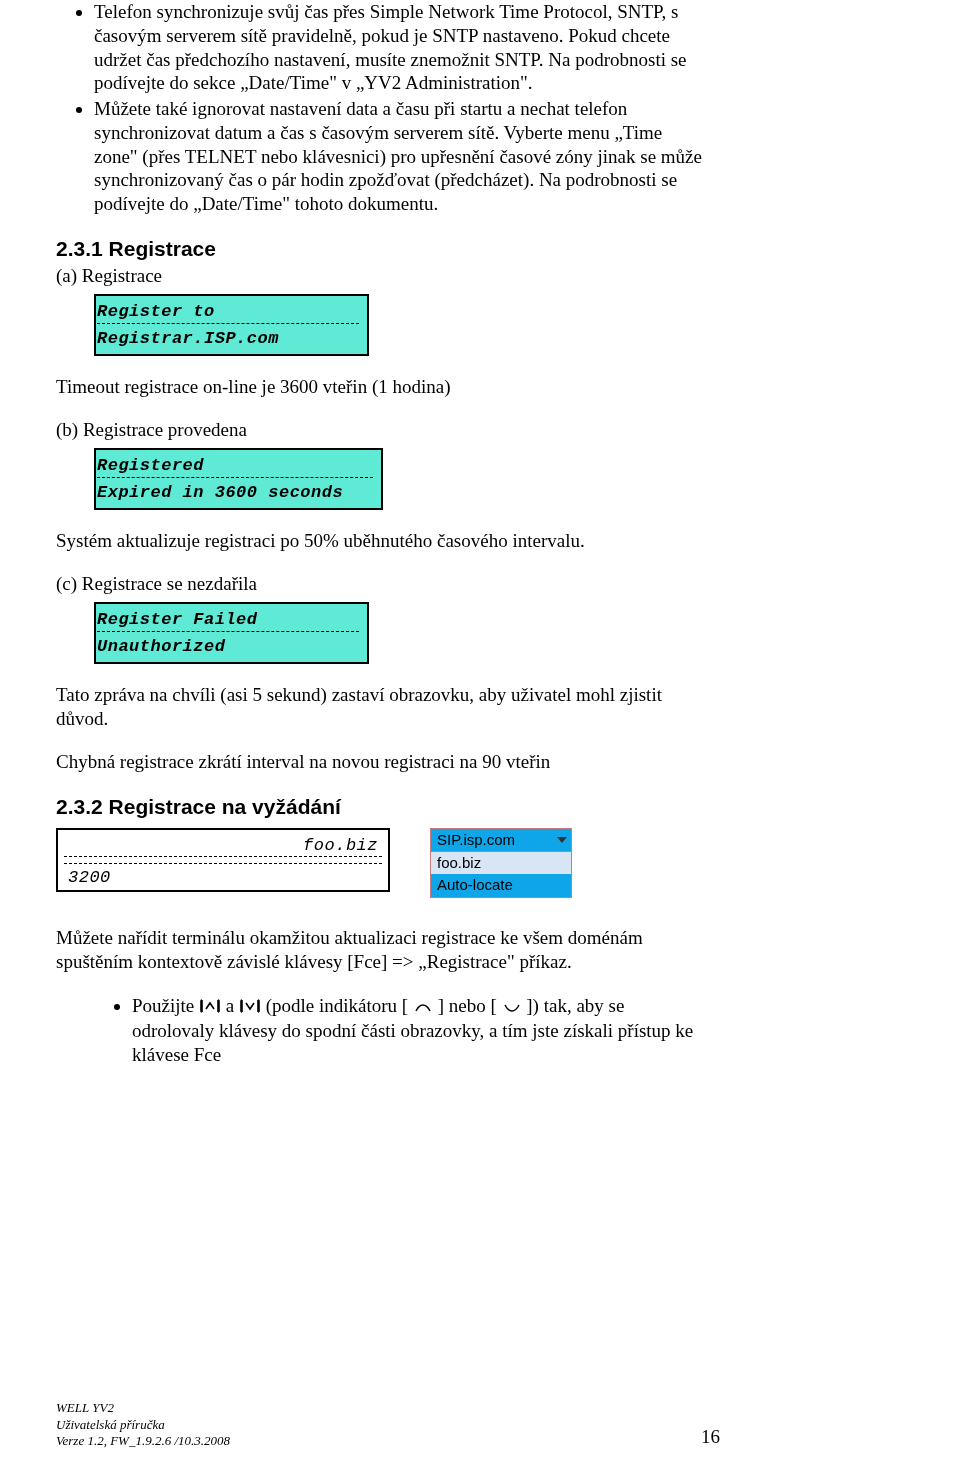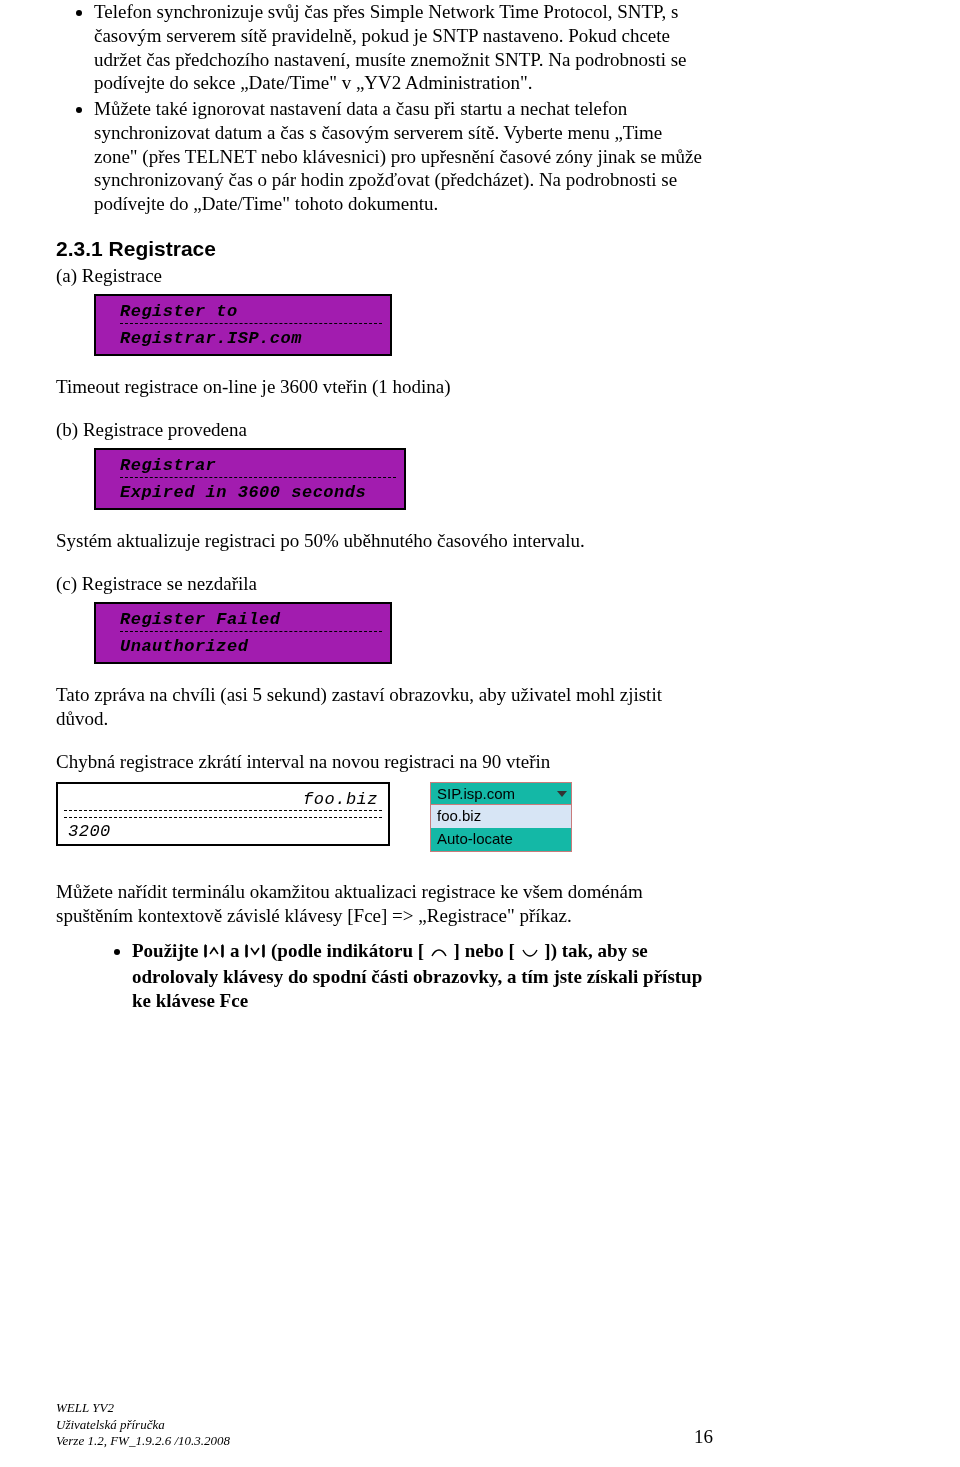"Register to" .lcd { background: #a21caf -> #5eead4; padding: 2px 8px 4px 24px -> 2px 8px 4px 1px }
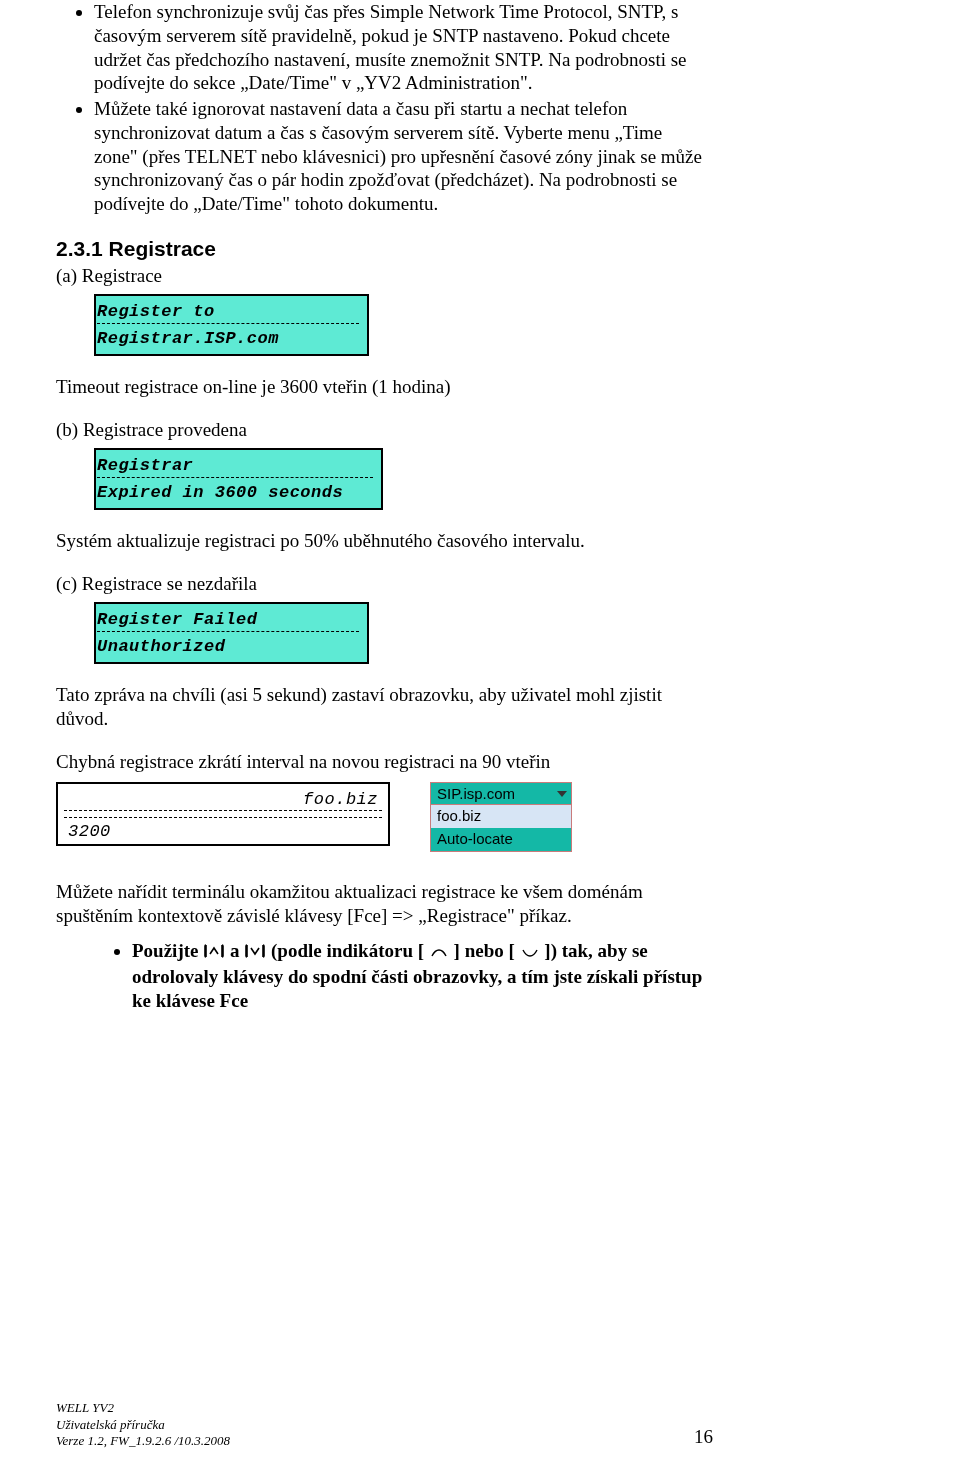"Registrar" span.lcd-text { text: Registrar -> Registered }
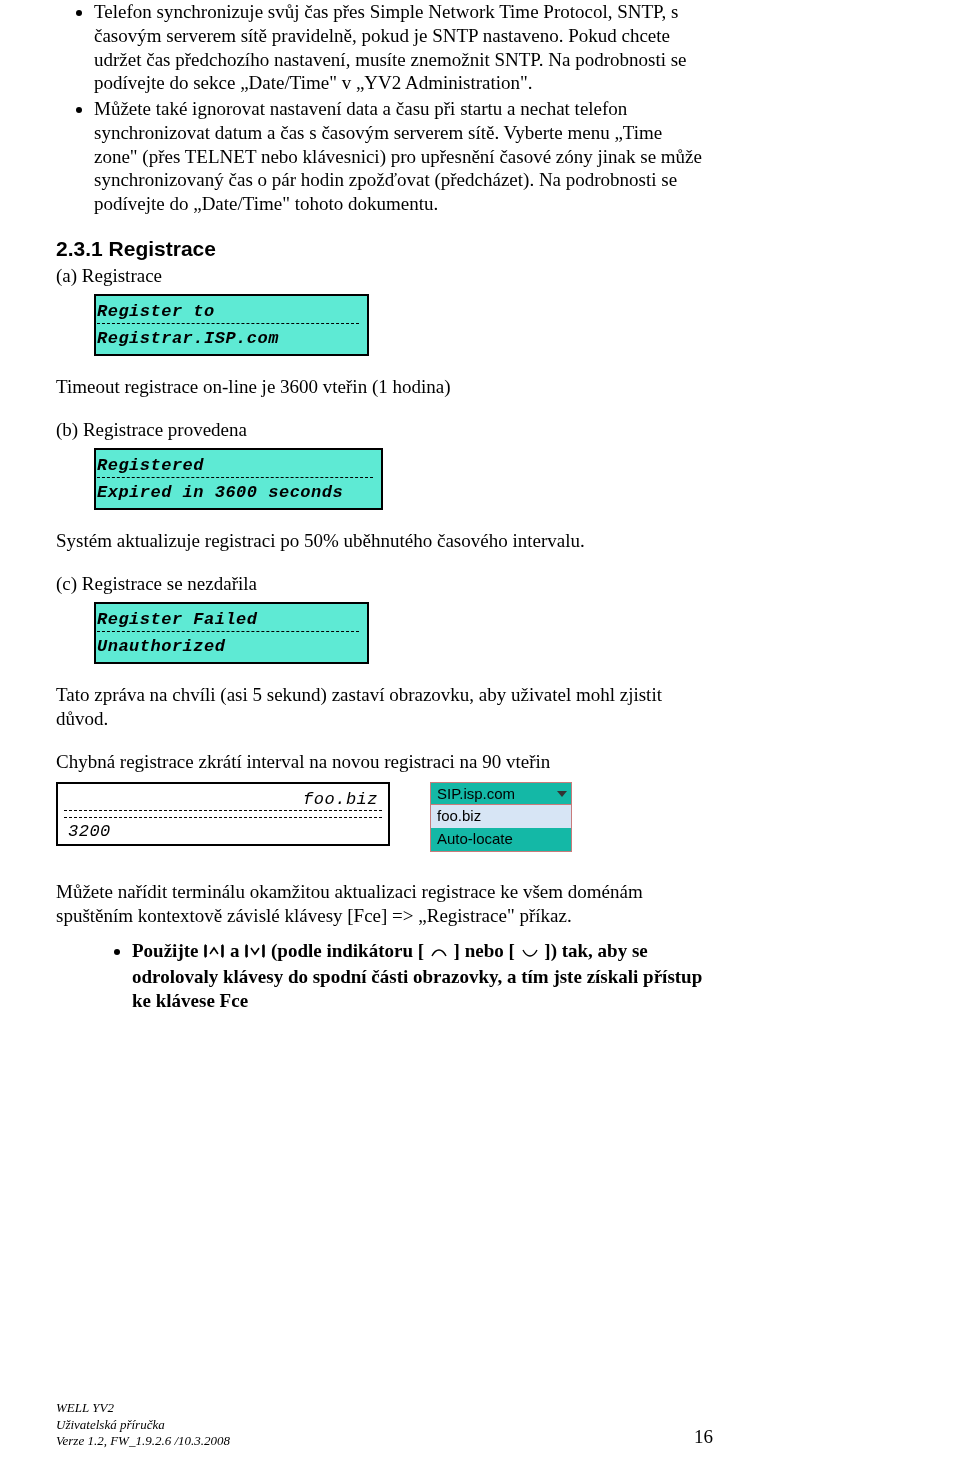"2.3.2 Registrace na vyžádání" h3.section { html: none -> <h3>2.3.2 Registrace na vyžádání</h3> }
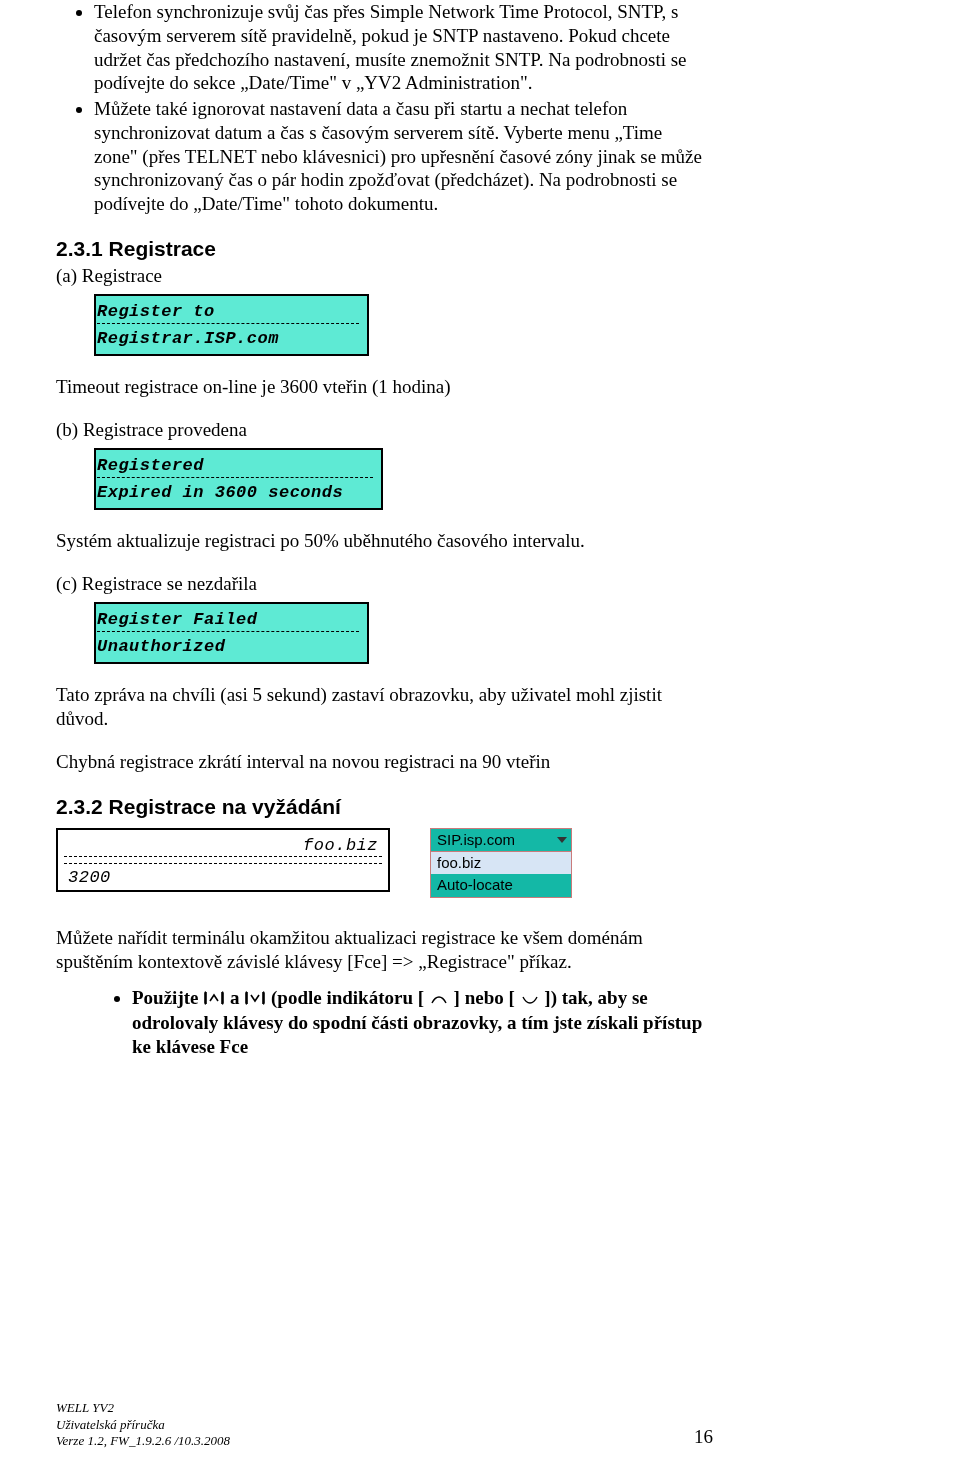"SIP.isp.com" .dropdown { background: #14b8a6 -> #0ea5e9 }
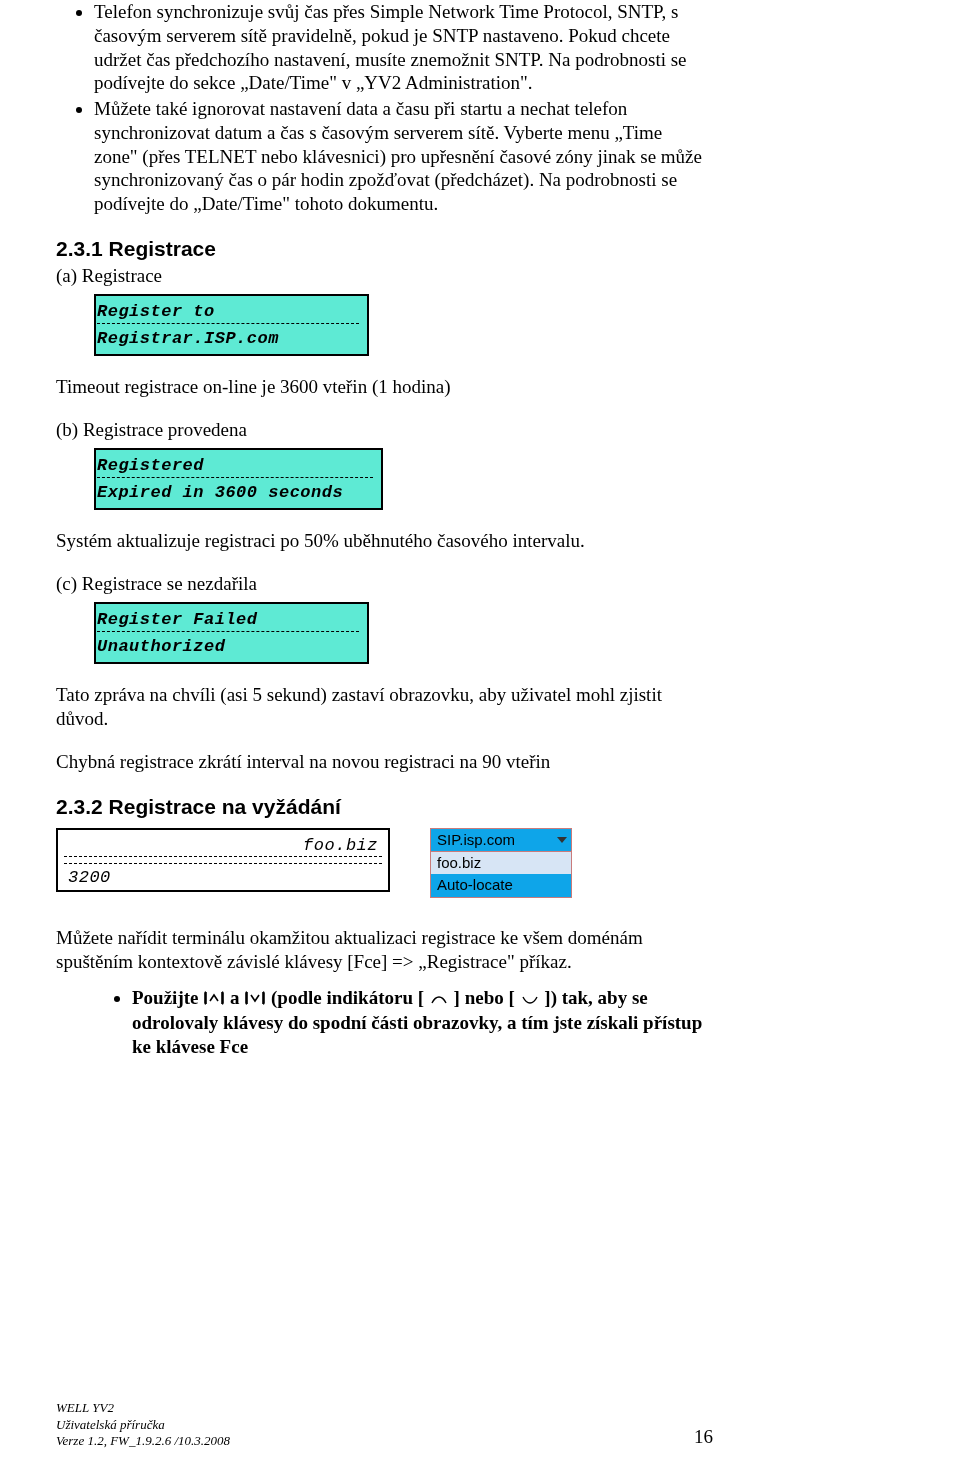"Použijte a (podle indikátoru [" .bullets2 { font-weight: bold -> none; margin: 12px 0 0 0 -> 20px 0 0 0 }
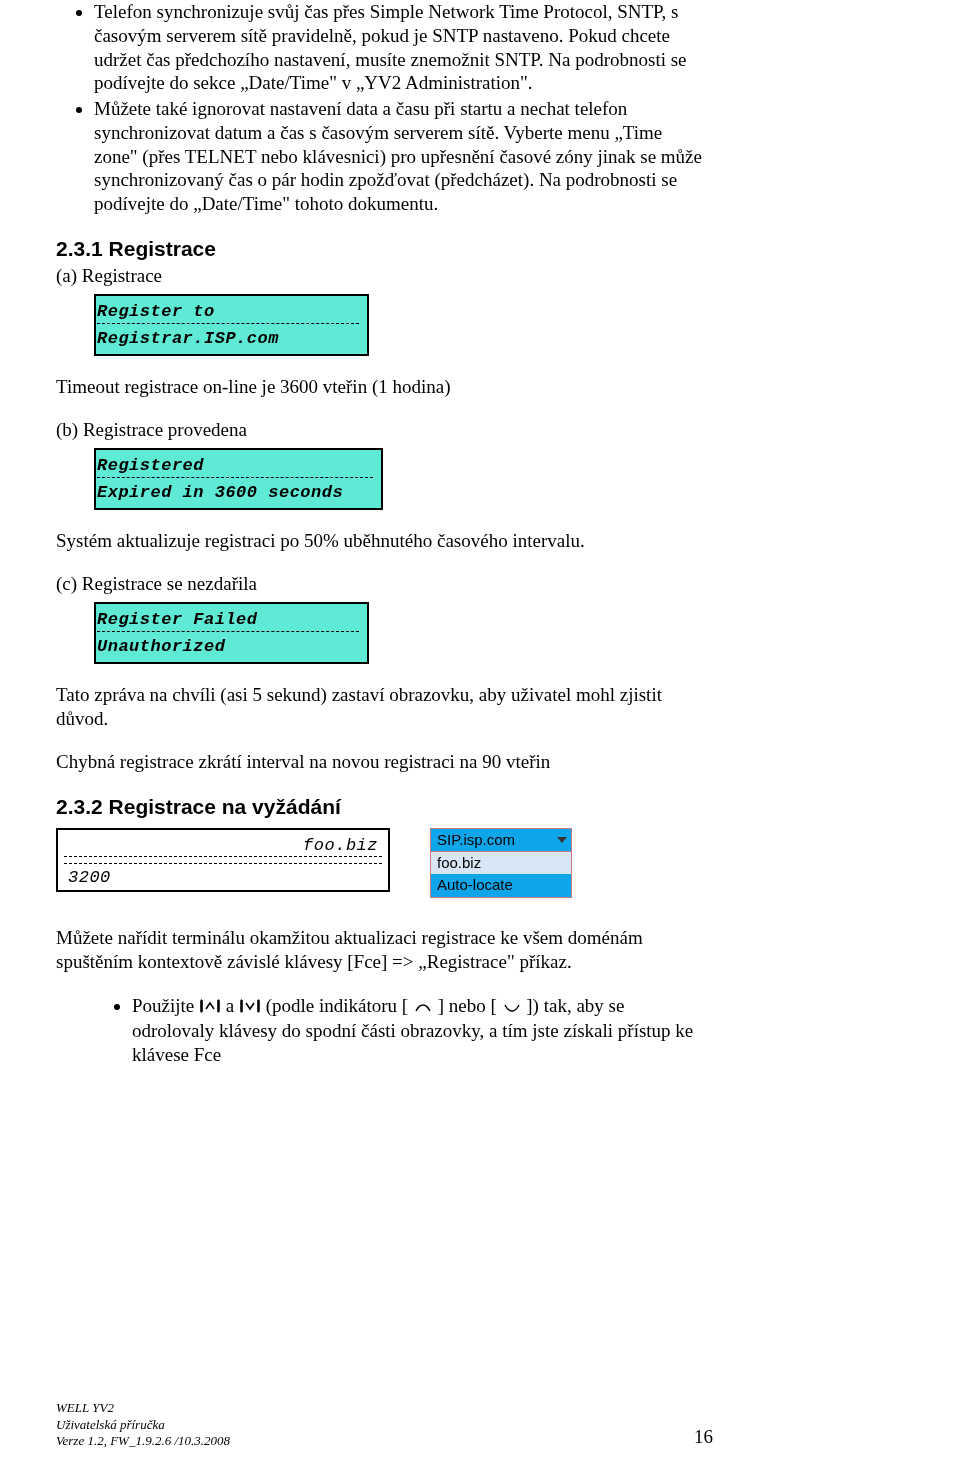"WELL YV2" .footer { right: 47px -> 40px }
